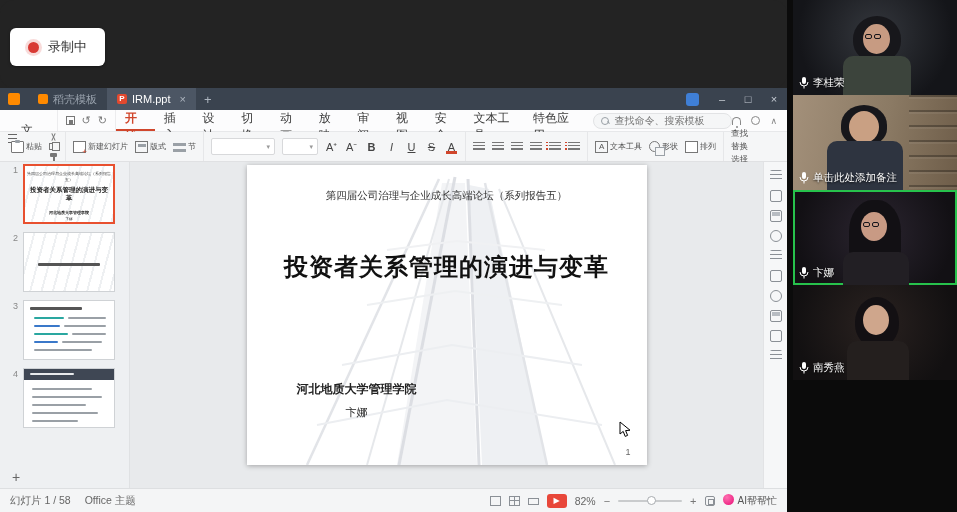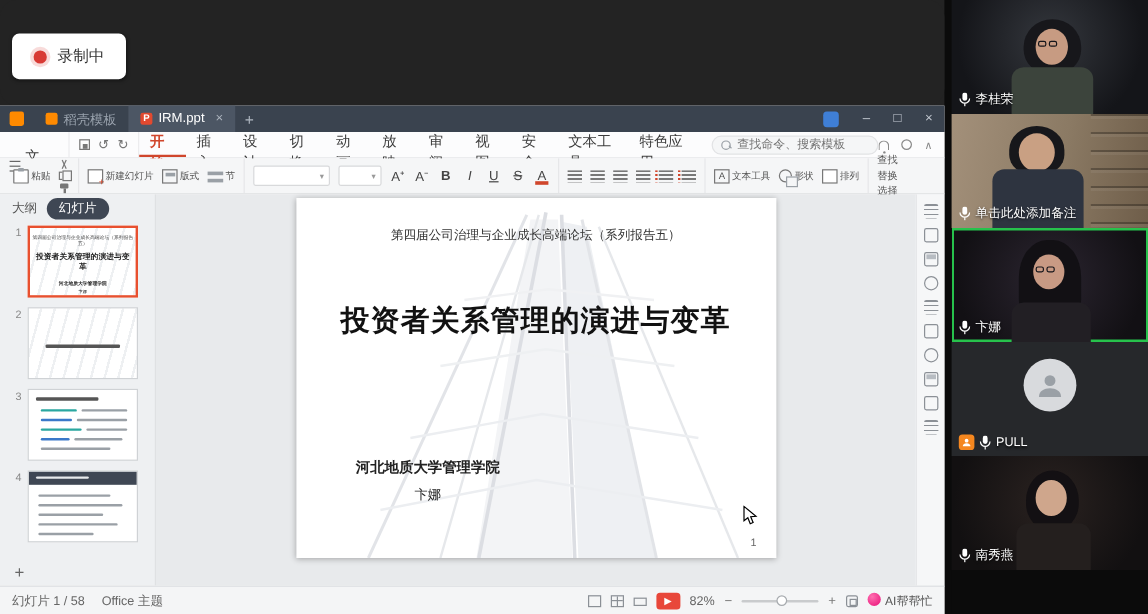"大纲" div.thumb-tabs { html: <div> <span>大纲</span> <span>幻灯片</span> </div> -> none }
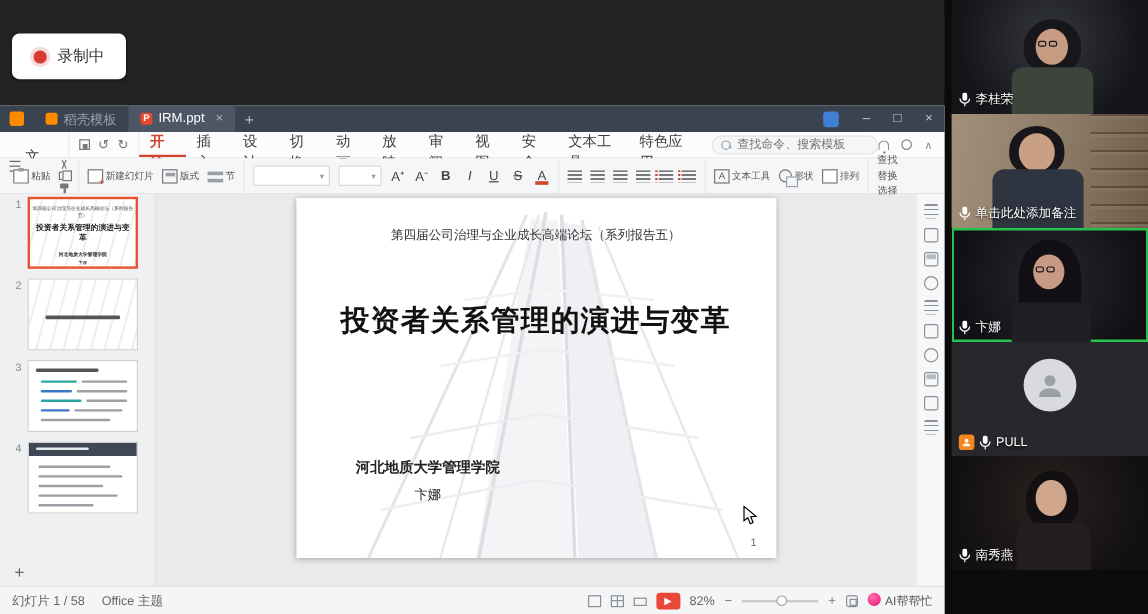"PULL" div.tile { html: <div> <div> <svg> <circle></circle> <path></path> </svg> </div> <div> <span> <svg> <circle></circle> <path></path> </svg> </span> <svg> <rect></rect> <path></path> <line></line> </svg> <span>PULL</span> </div> </div> -> none }
